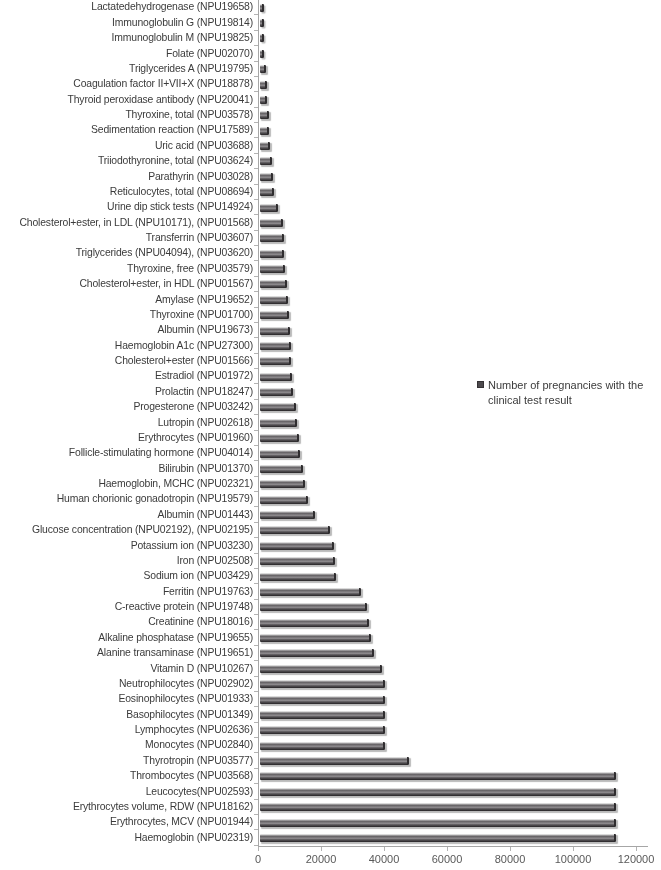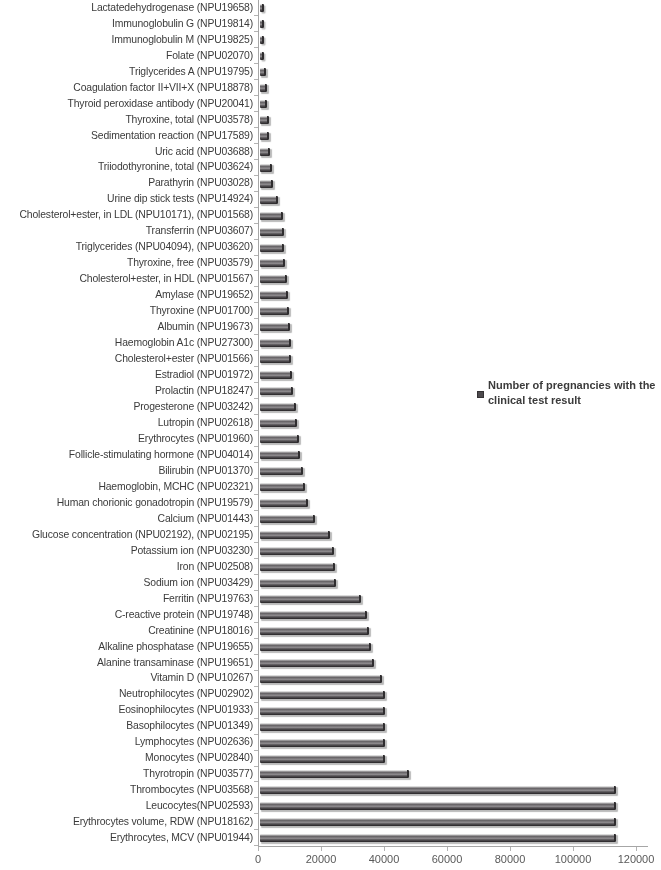"Reticulocytes, total (NPU08694)" div.row { html: none -> <div> <div>Reticulocytes, total (NPU08694)</div> <div> <div></div> </div> </div> }
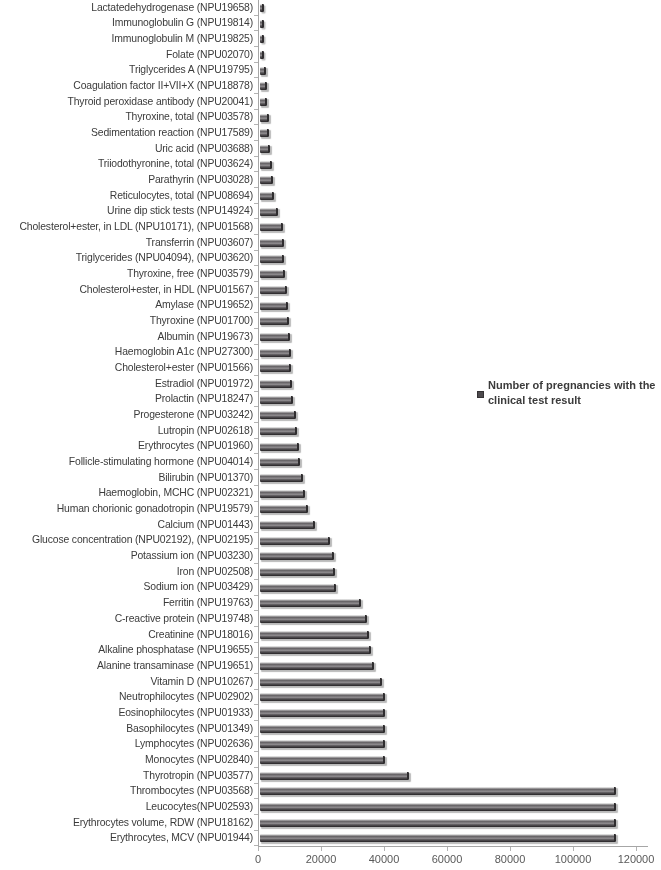"Number of pregnancies with the" .legend { align-items: center -> flex-start; font-weight: bold -> none }
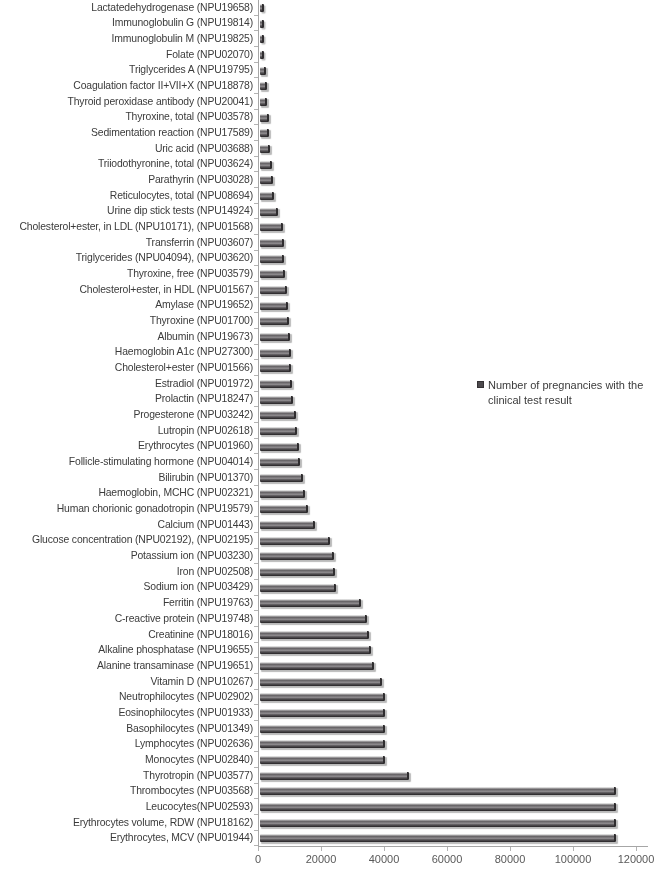"Calcium (NPU01443)" div.lbl { text: Calcium -> Albumin }
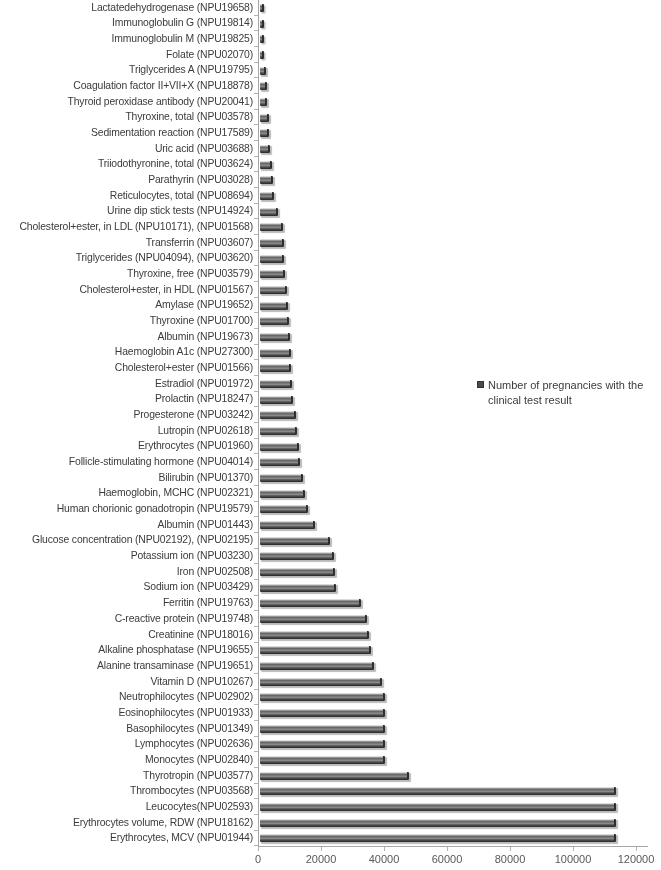"Haemoglobin (NPU02319)" div.row { html: none -> <div> <div>Haemoglobin (NPU02319)</div> <div> <div></div> </div> </div> }
